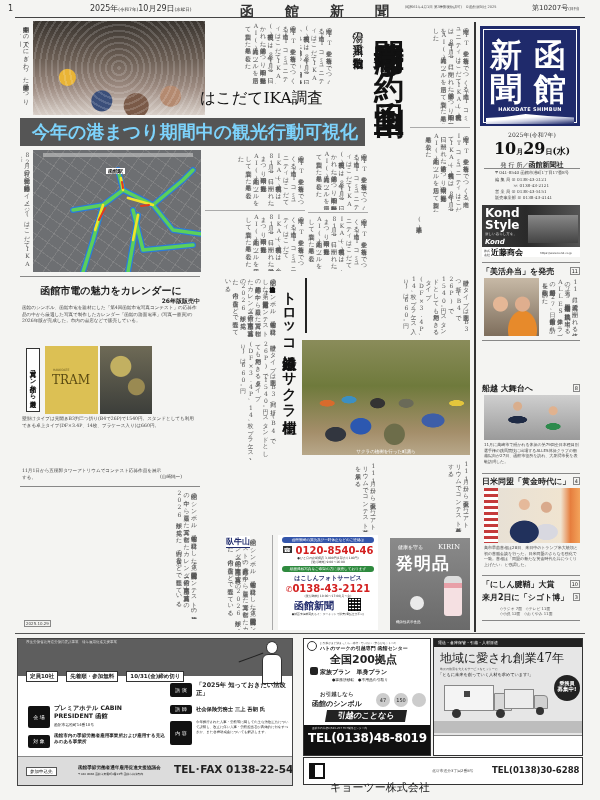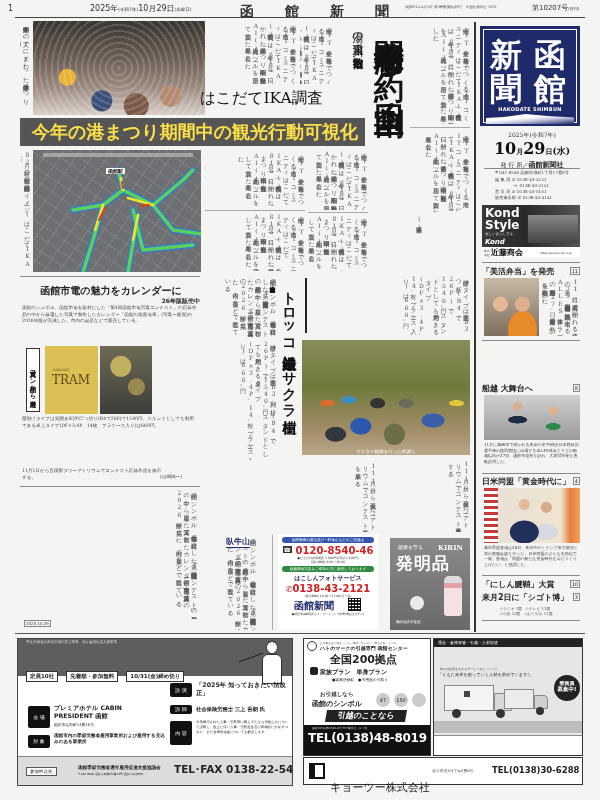"今年の港まつり期間中の観光行動可視化" div.abs { color: #fde047 -> #7dd3fc }
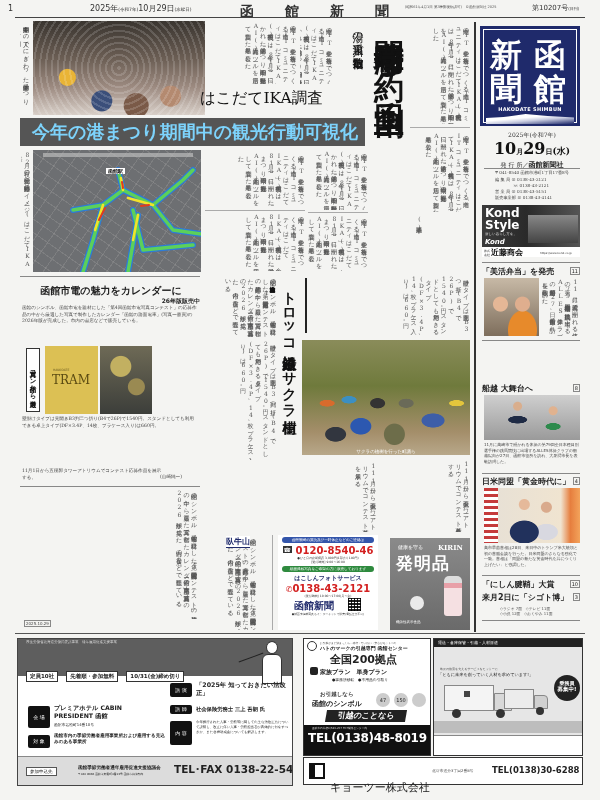"KIRIN" div.abs { font-weight: bold -> normal }
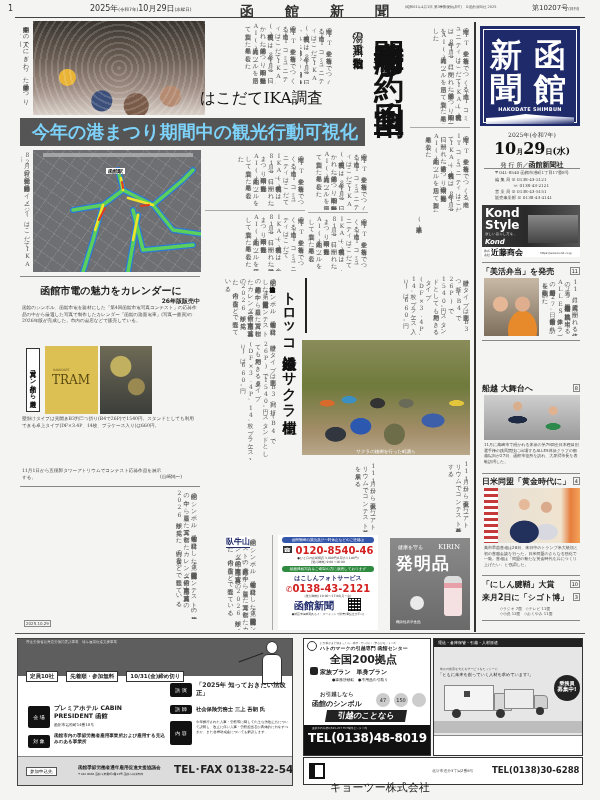"地域に愛され創業47年" div.abs { html: none -> <div>地域に愛され創業47年</div> }
